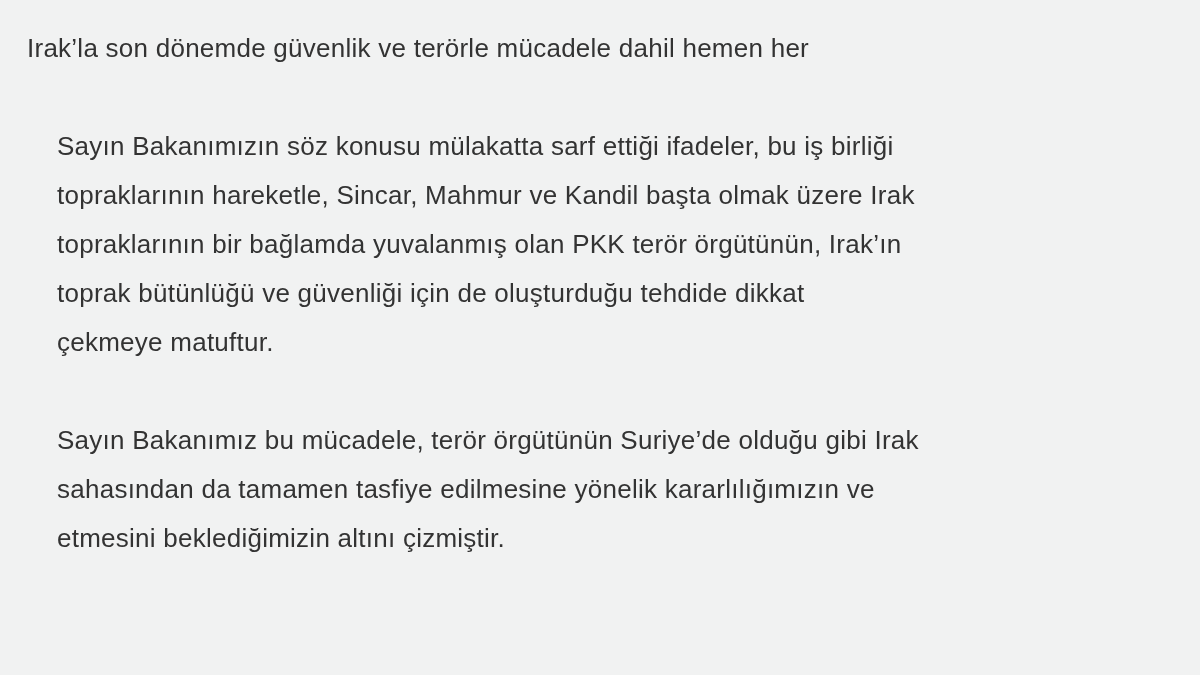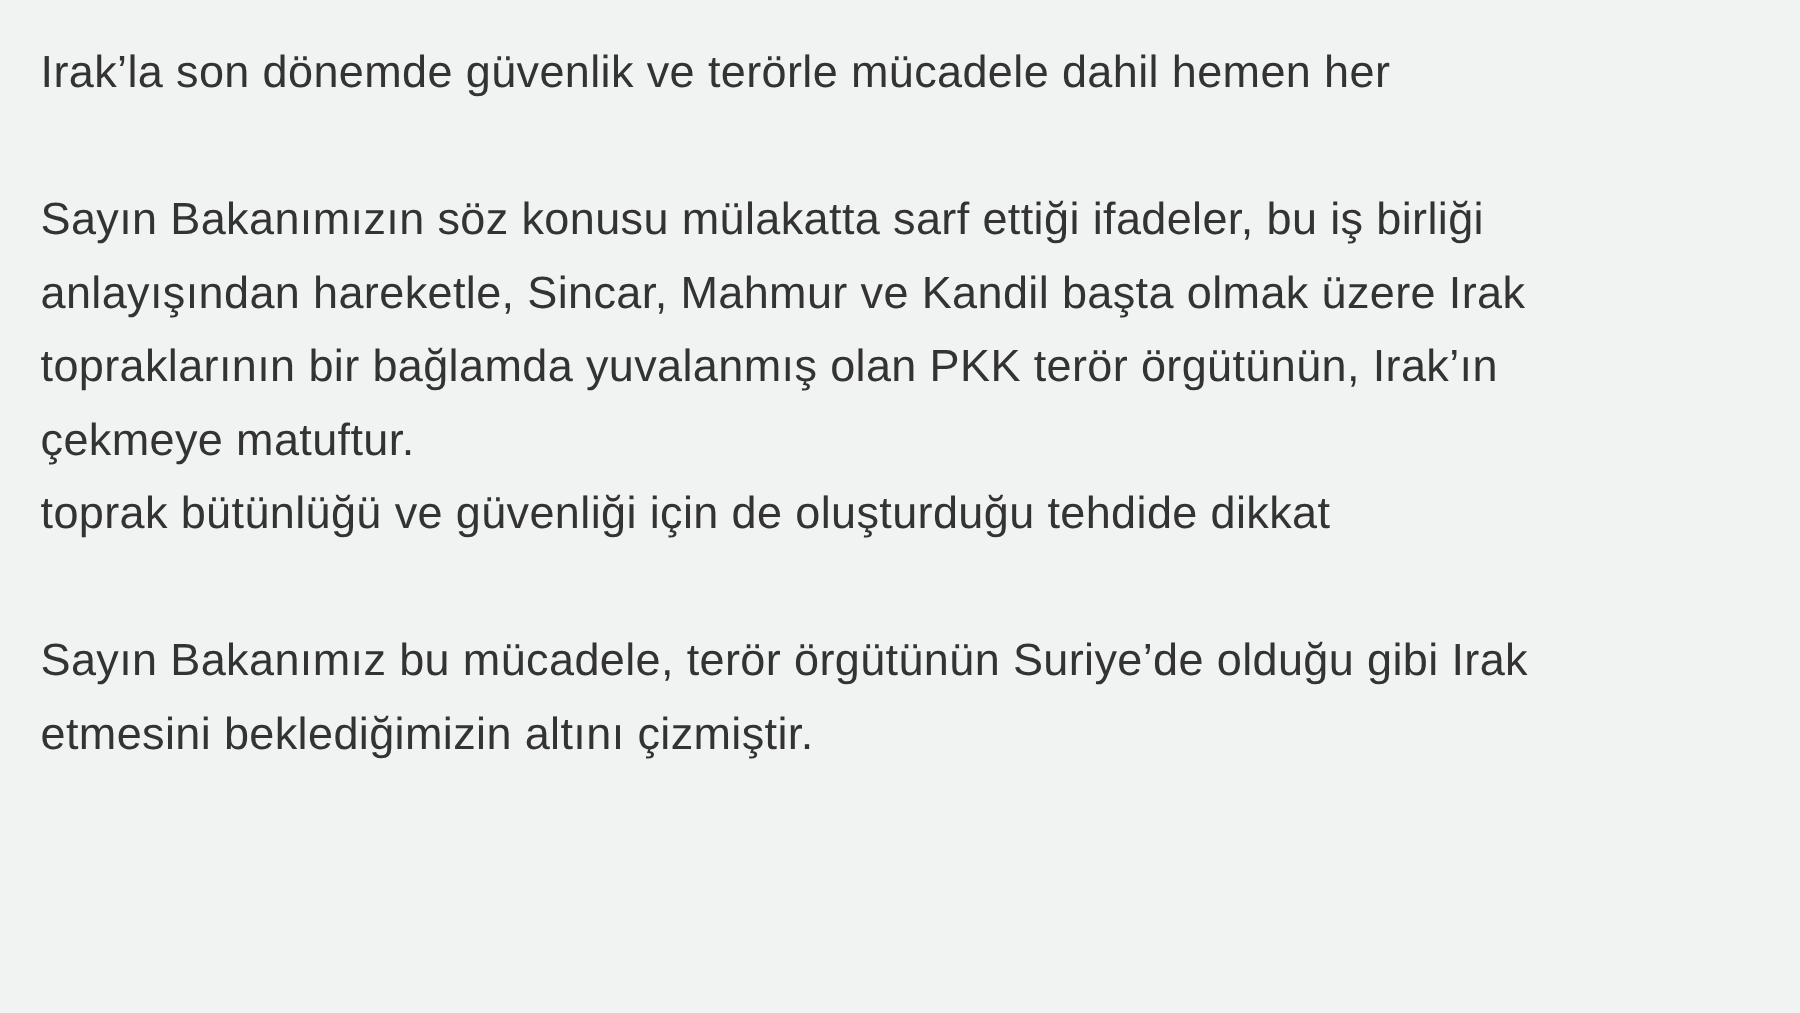"Irak’la son dönemde güvenlik ve" .text-line { font-size: 30px -> 26px }
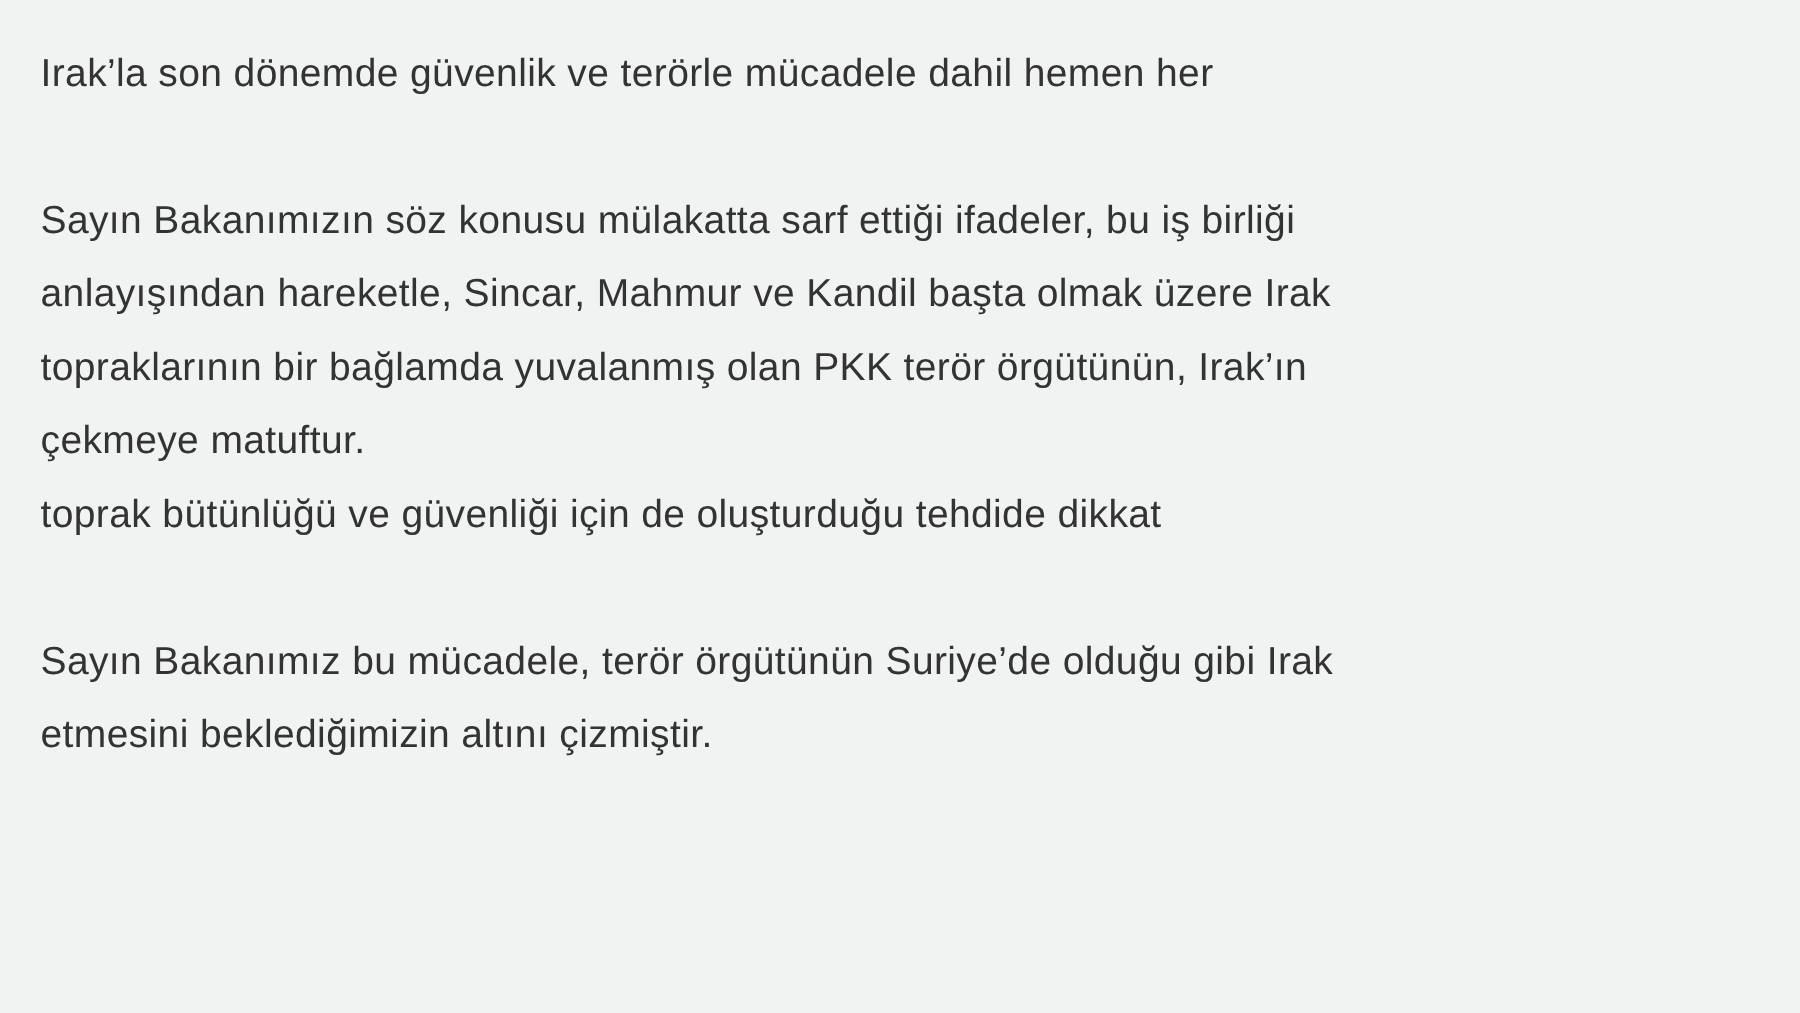"Sayın Bakanımızın söz konusu mülakatta" .para + .para { margin-left: none -> 30px }
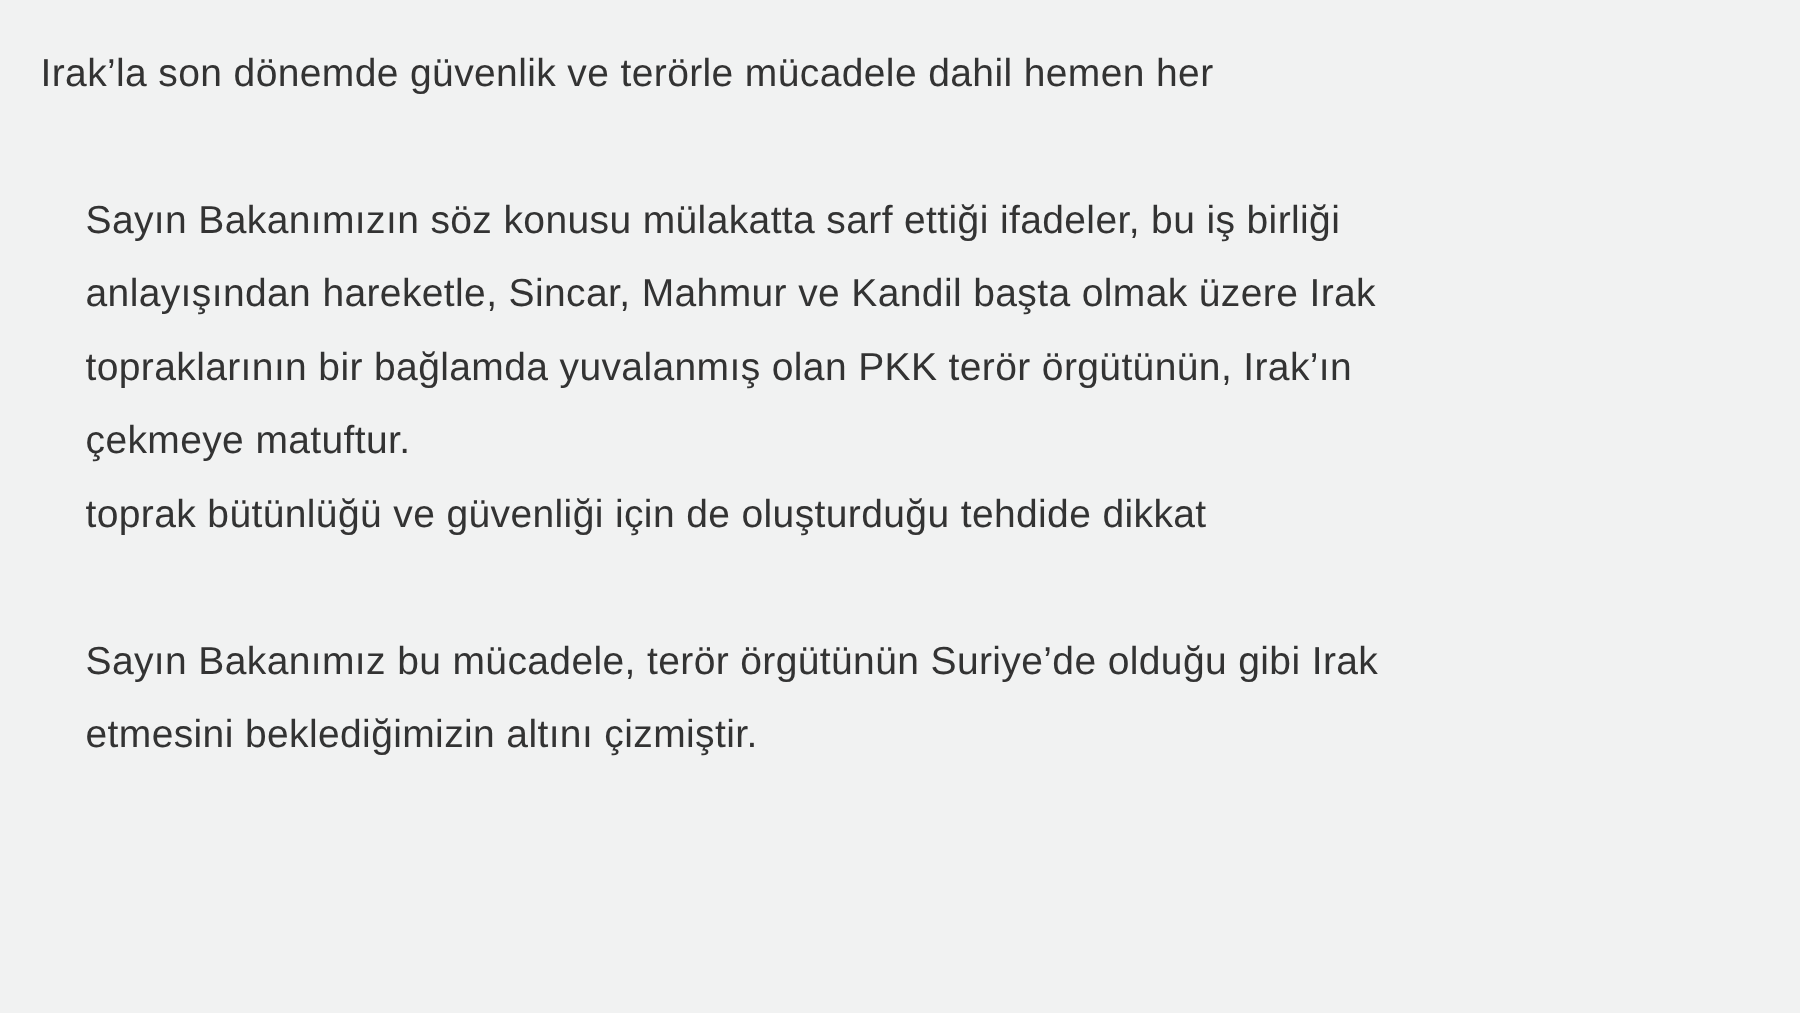"anlayışından hareketle, Sincar, Mahmur" div.text-line { text: anlayışından -> topraklarının }
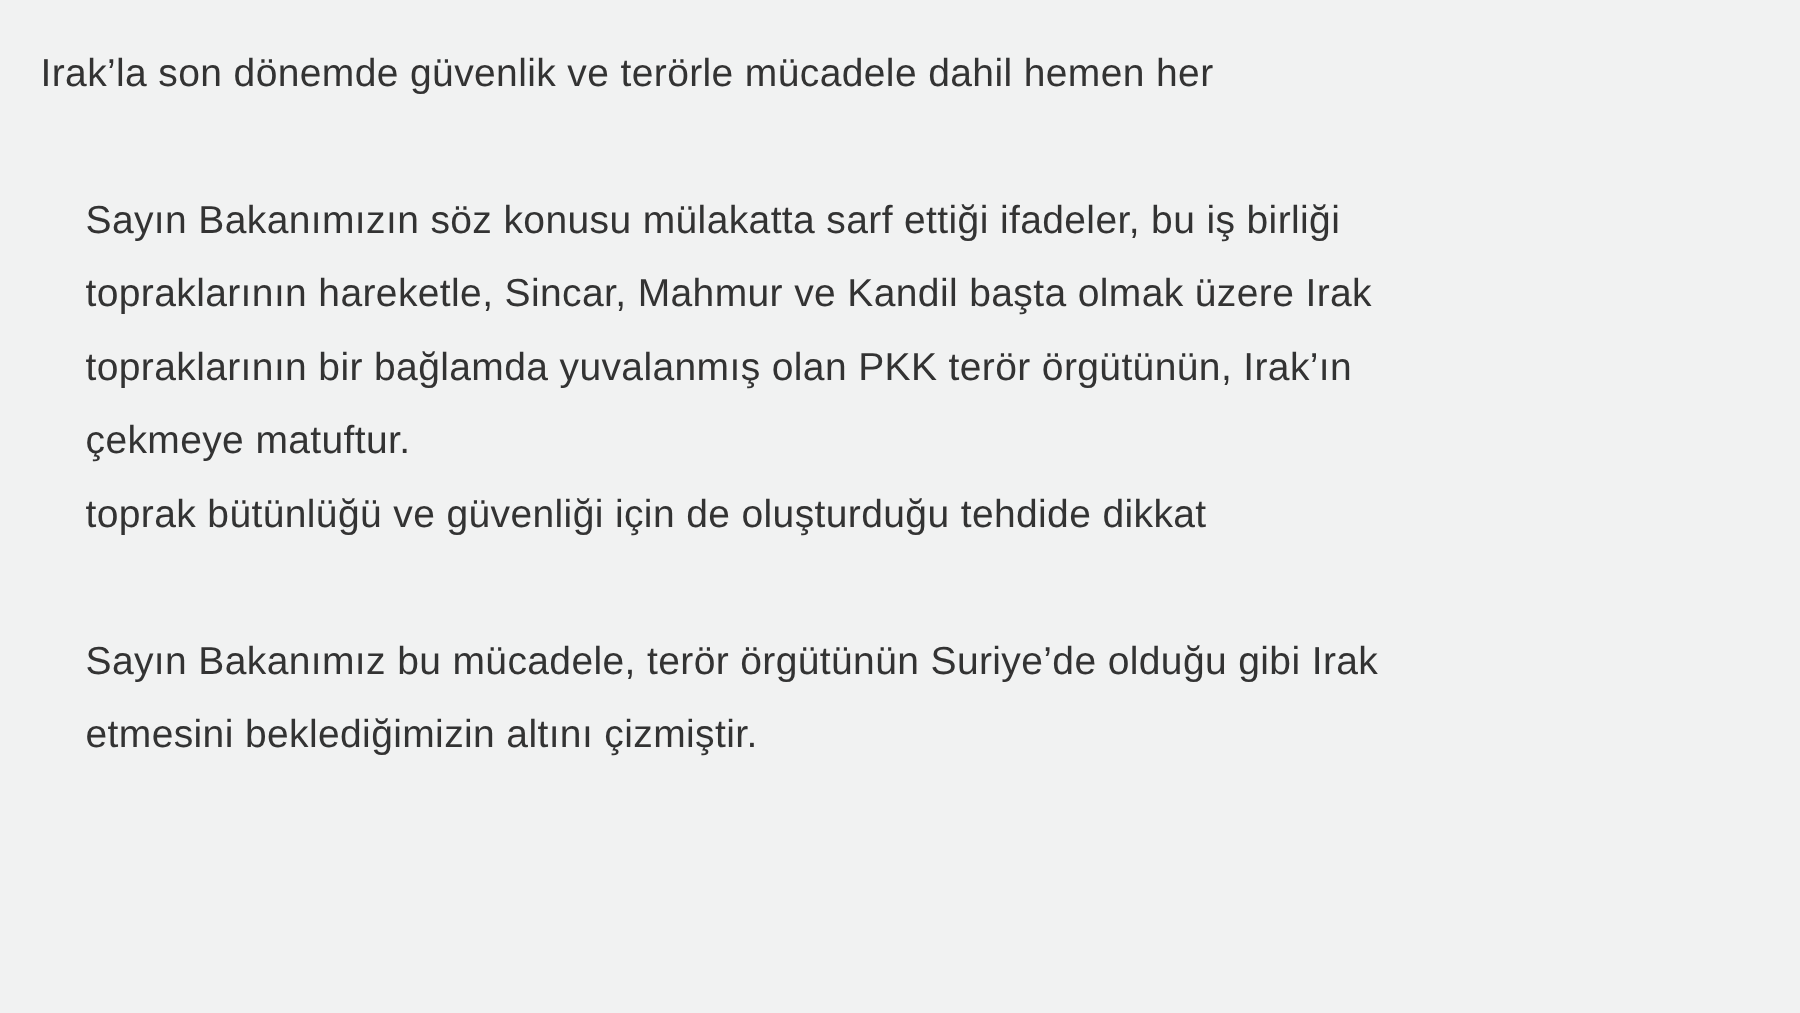"çekmeye matuftur." div.text-line { order: before "toprak bütünlüğü ve güvenliği için" -> after "toprak bütünlüğü ve güvenliği için" }
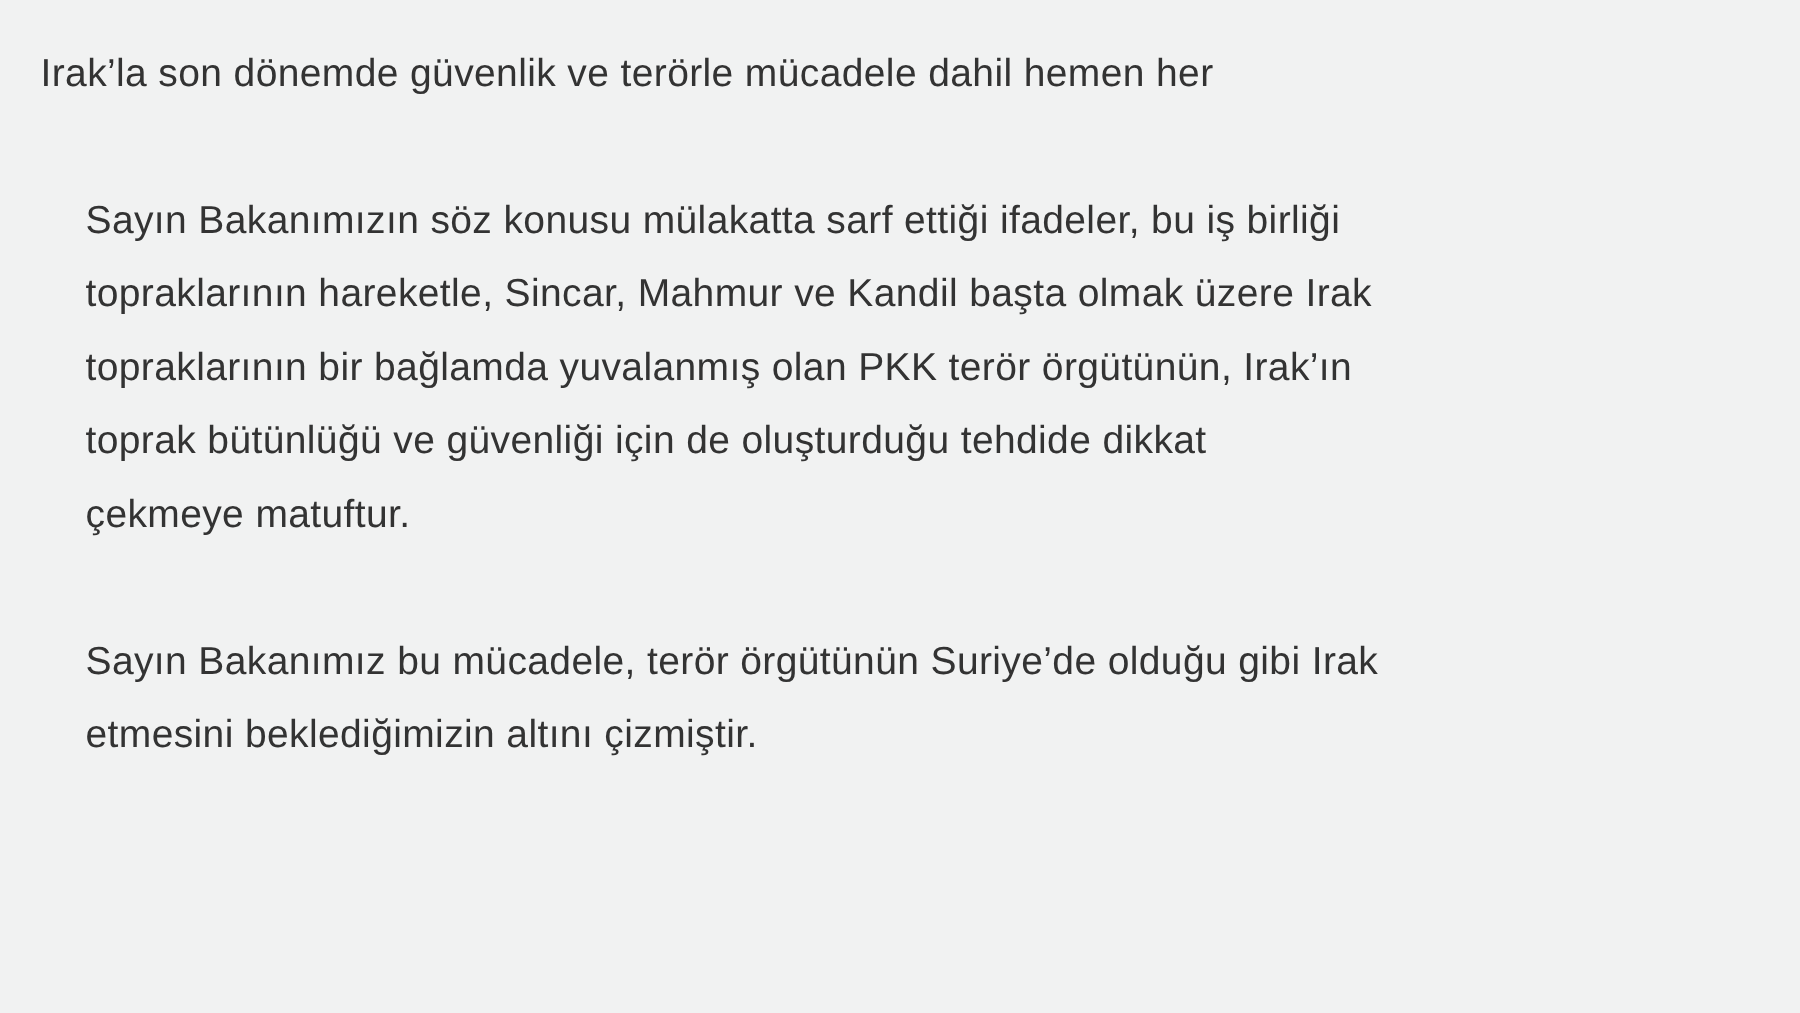"sahasından da tamamen tasfiye edilmesine" div.text-line { html: none -> <div>sahasından da tamamen tasfiye edilmesine yönelik kararlılığımızın ve</div> }
